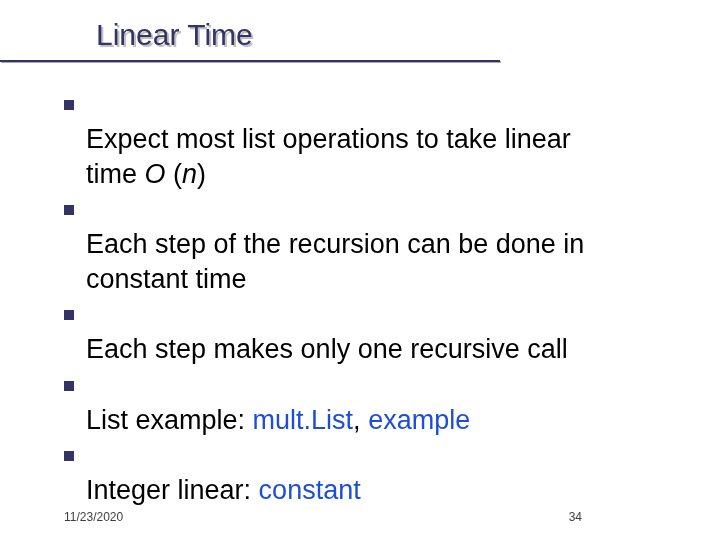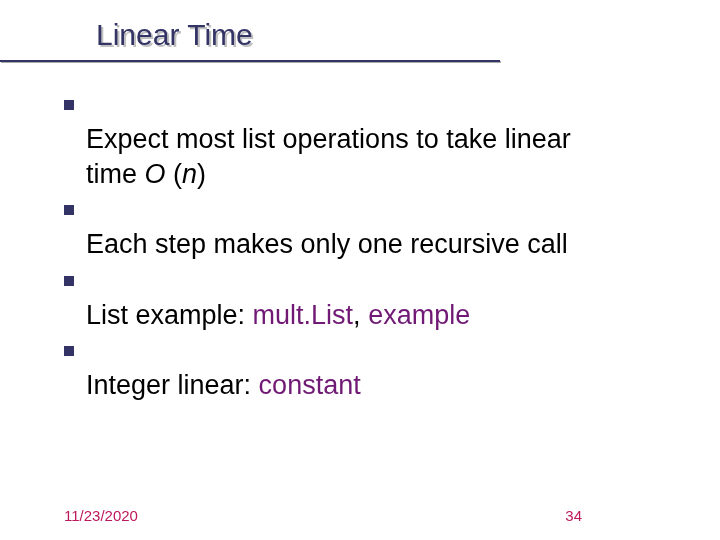"Each step of the recursion" div.row { html: none -> <div> <div></div> <div>Each step of the recursion can be done in constant time</div> </div> }
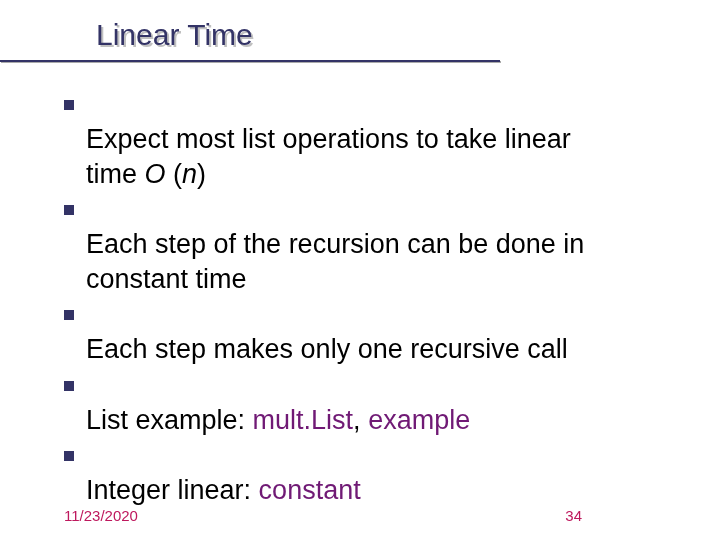"mult.List" .code { color: #701a75 -> #1d4ed8 }
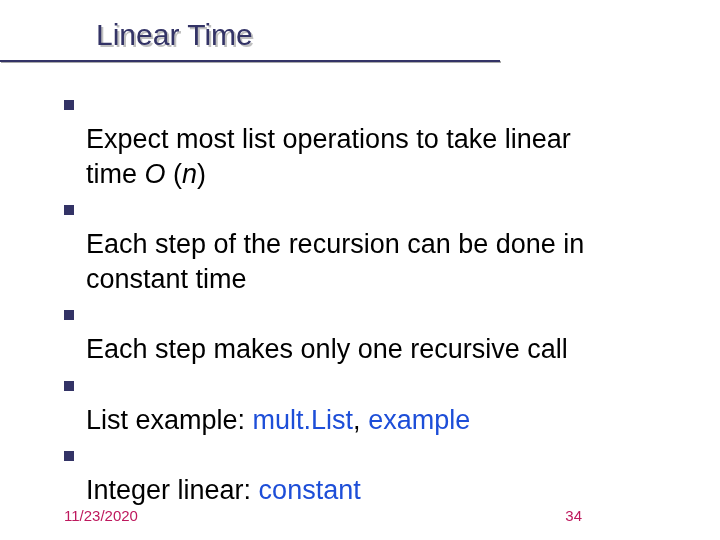"11/23/2020" .footer { color: #be185d -> #404040; font-size: 15px -> 12px }
